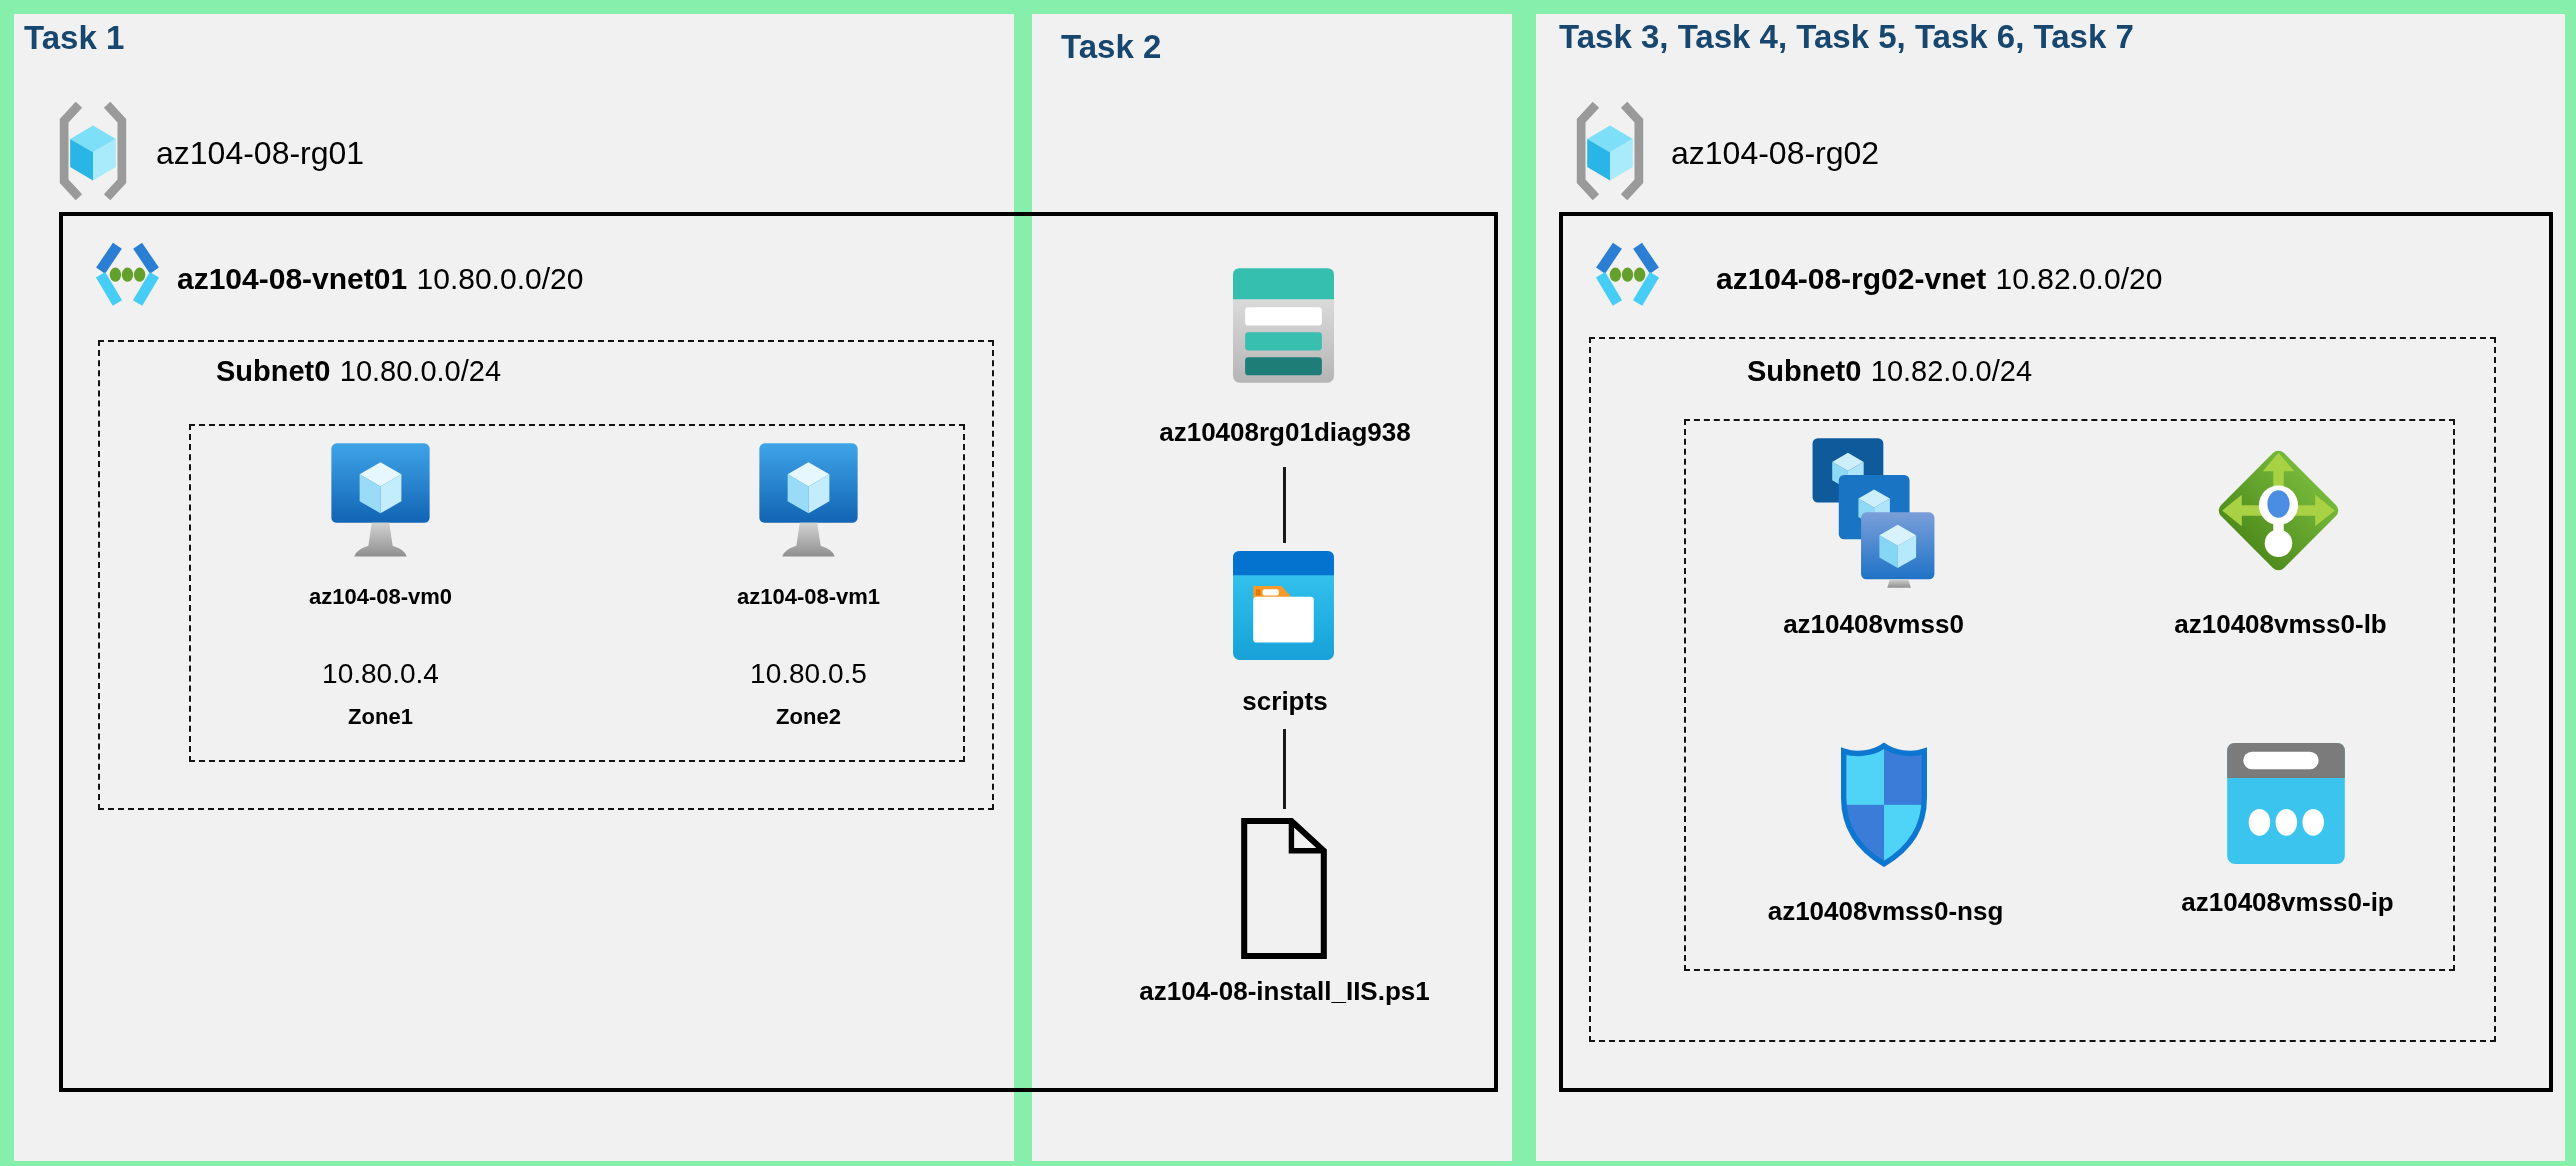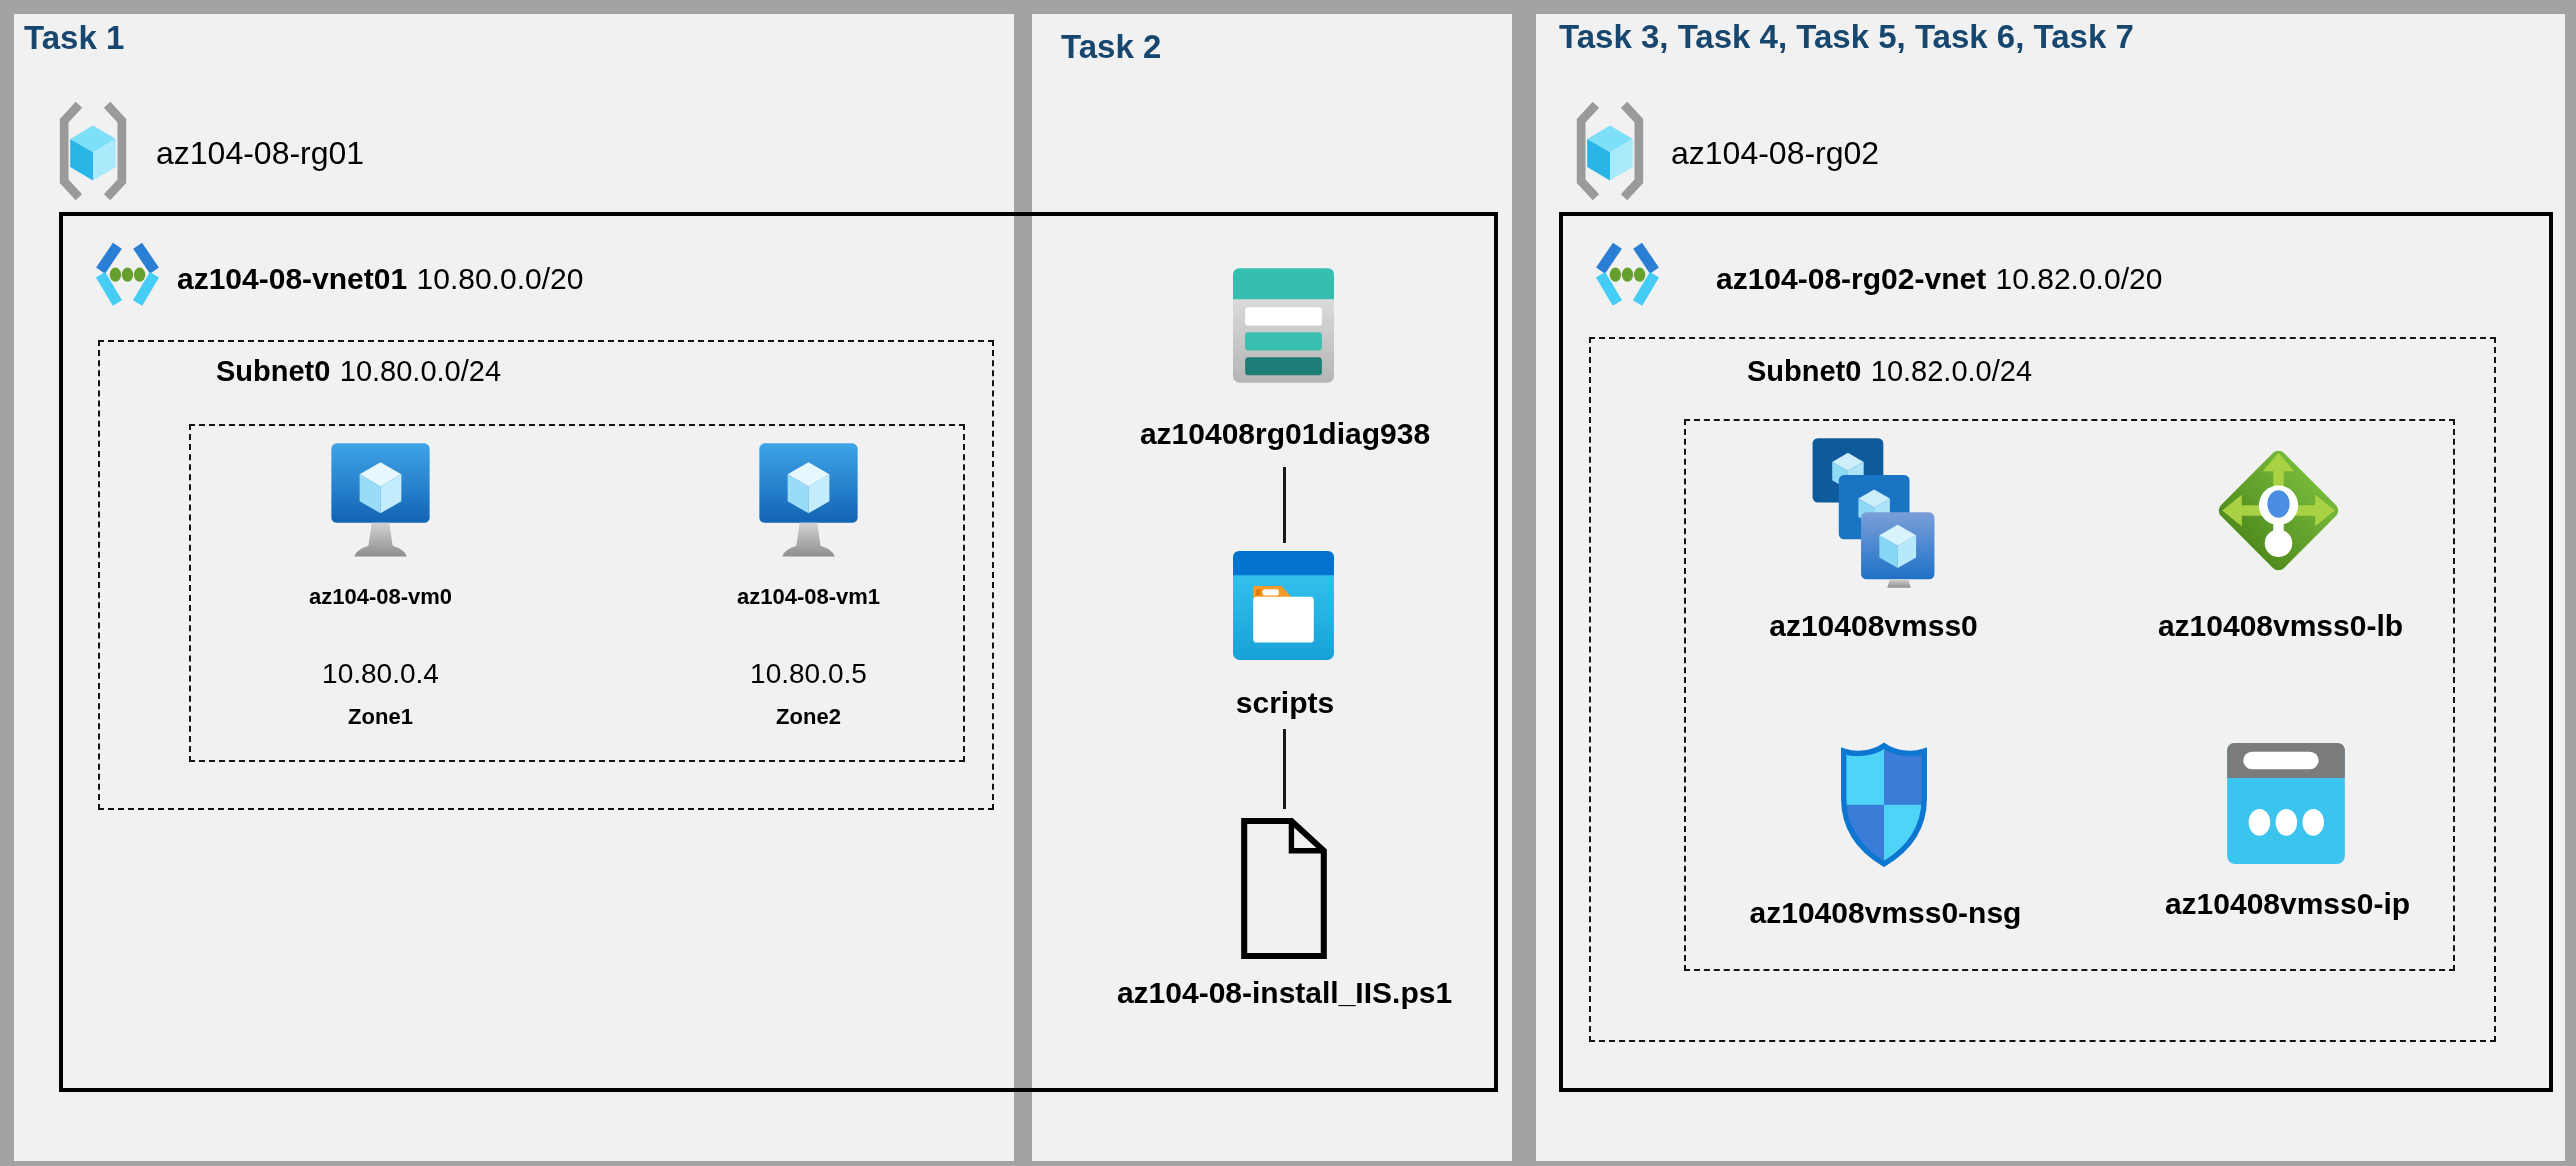"Task 1" .canvas { background: #a3a3a3 -> #86efac }
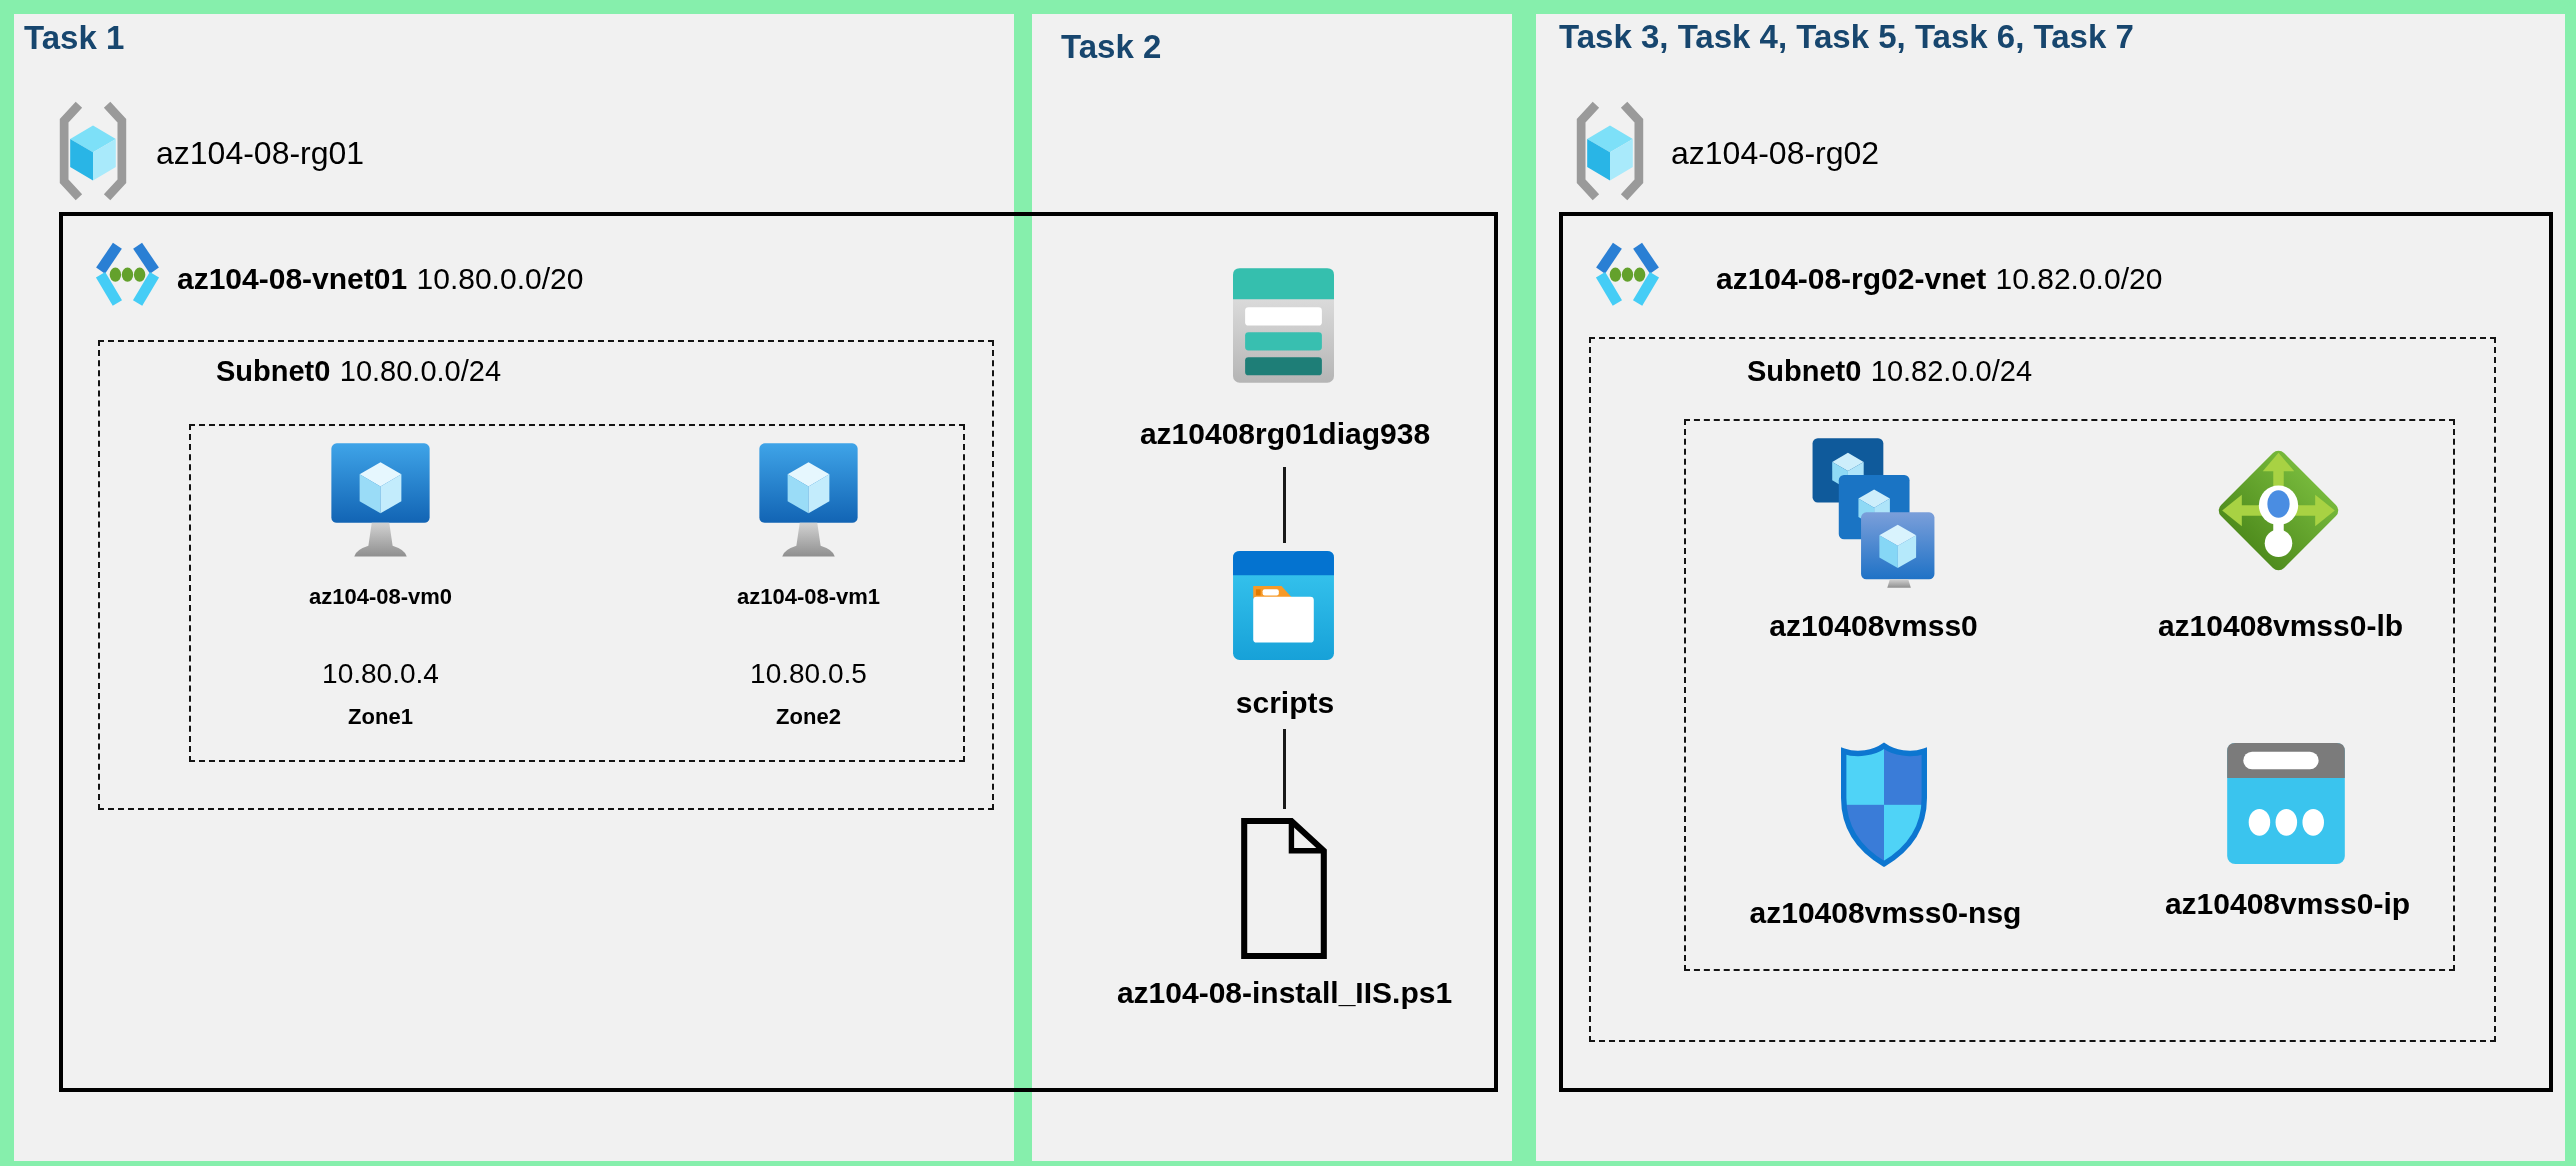"az10408rg01diag938" .cap { font-size: 30px -> 26px }
